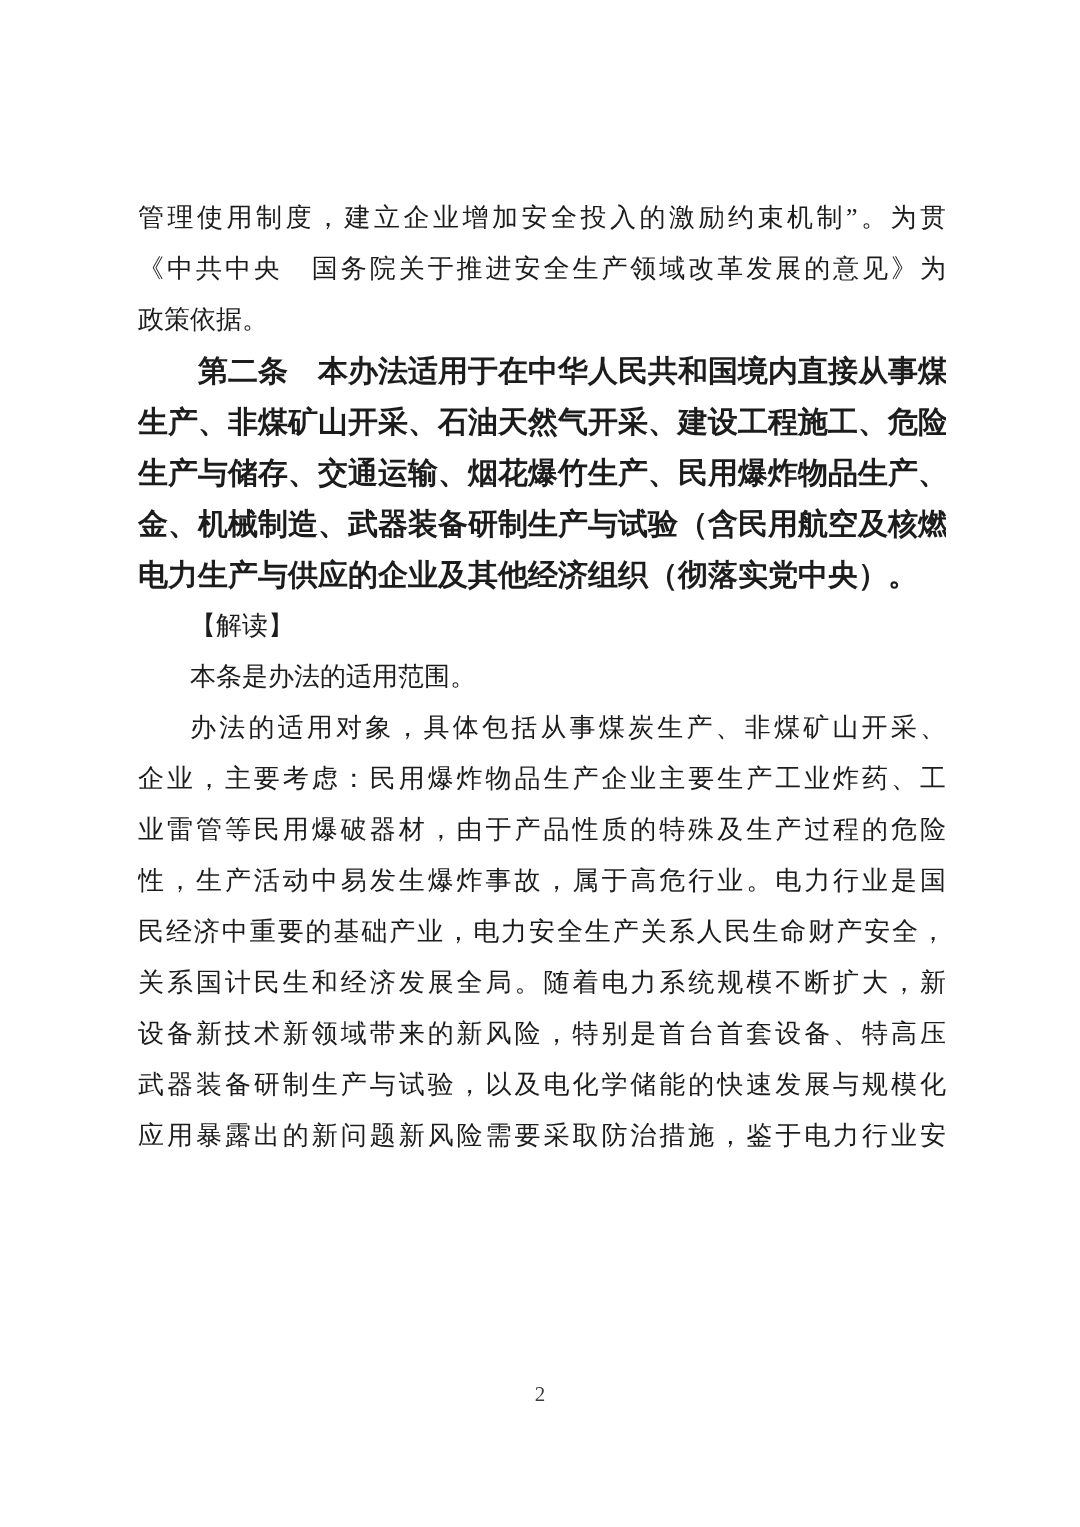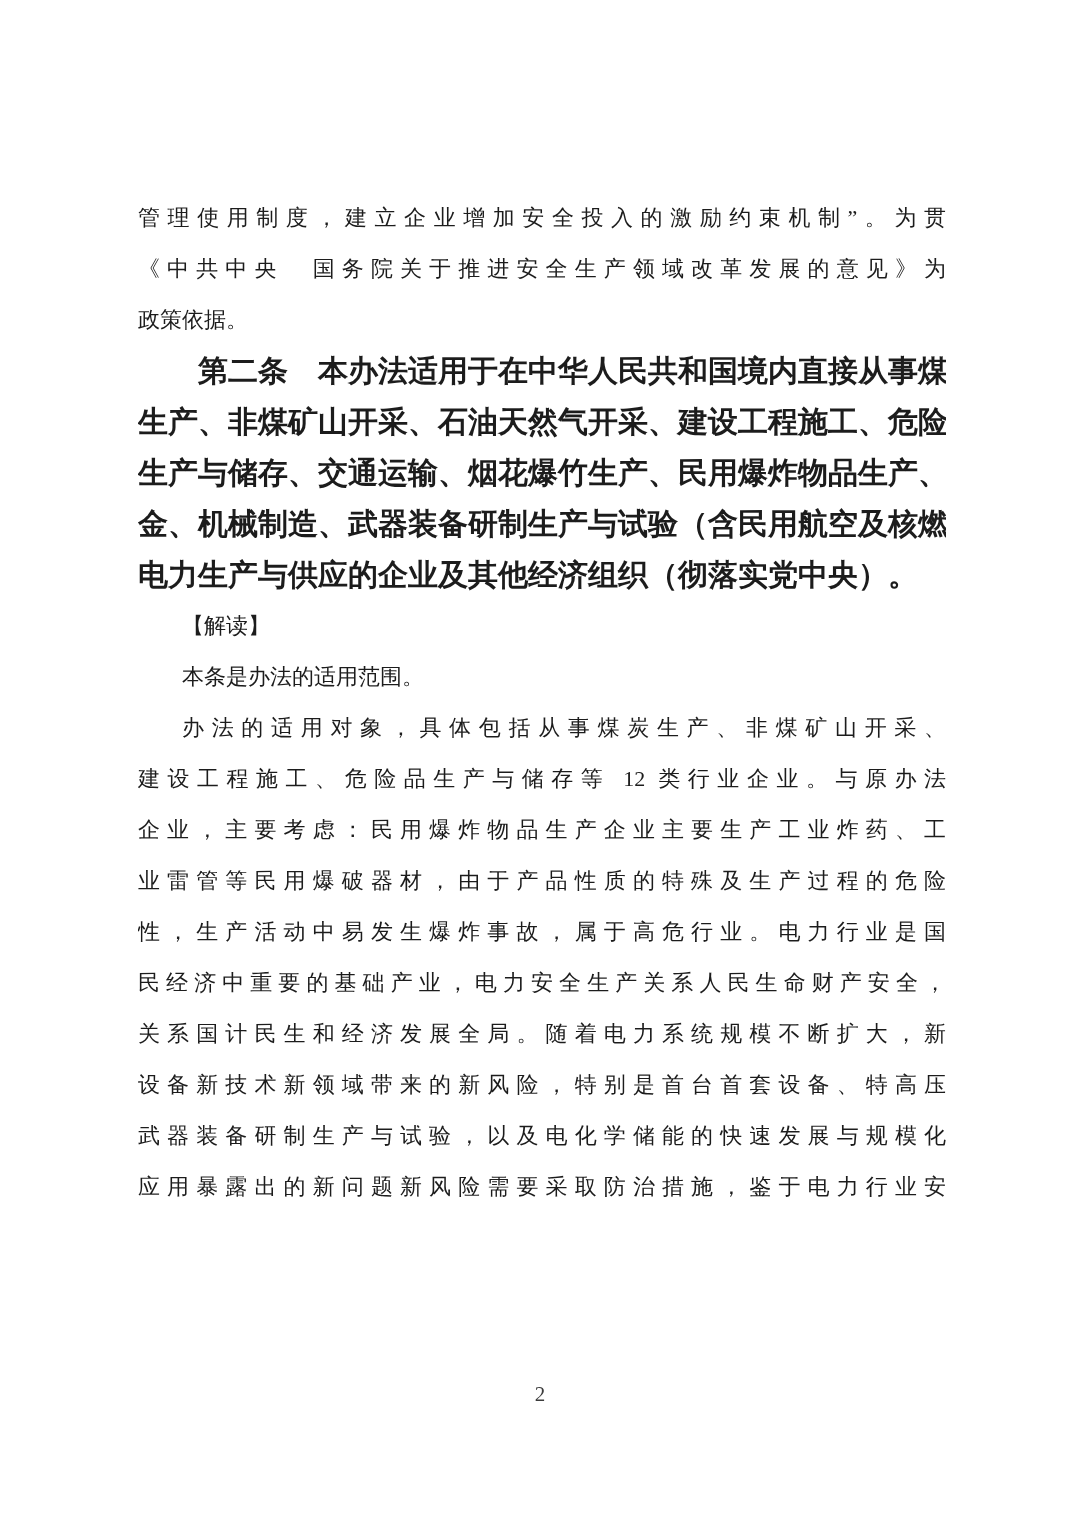"管理使用制度，建立企业增加安全投入的激励约束机制”。为贯" .line { font-size: 22px -> 26px }
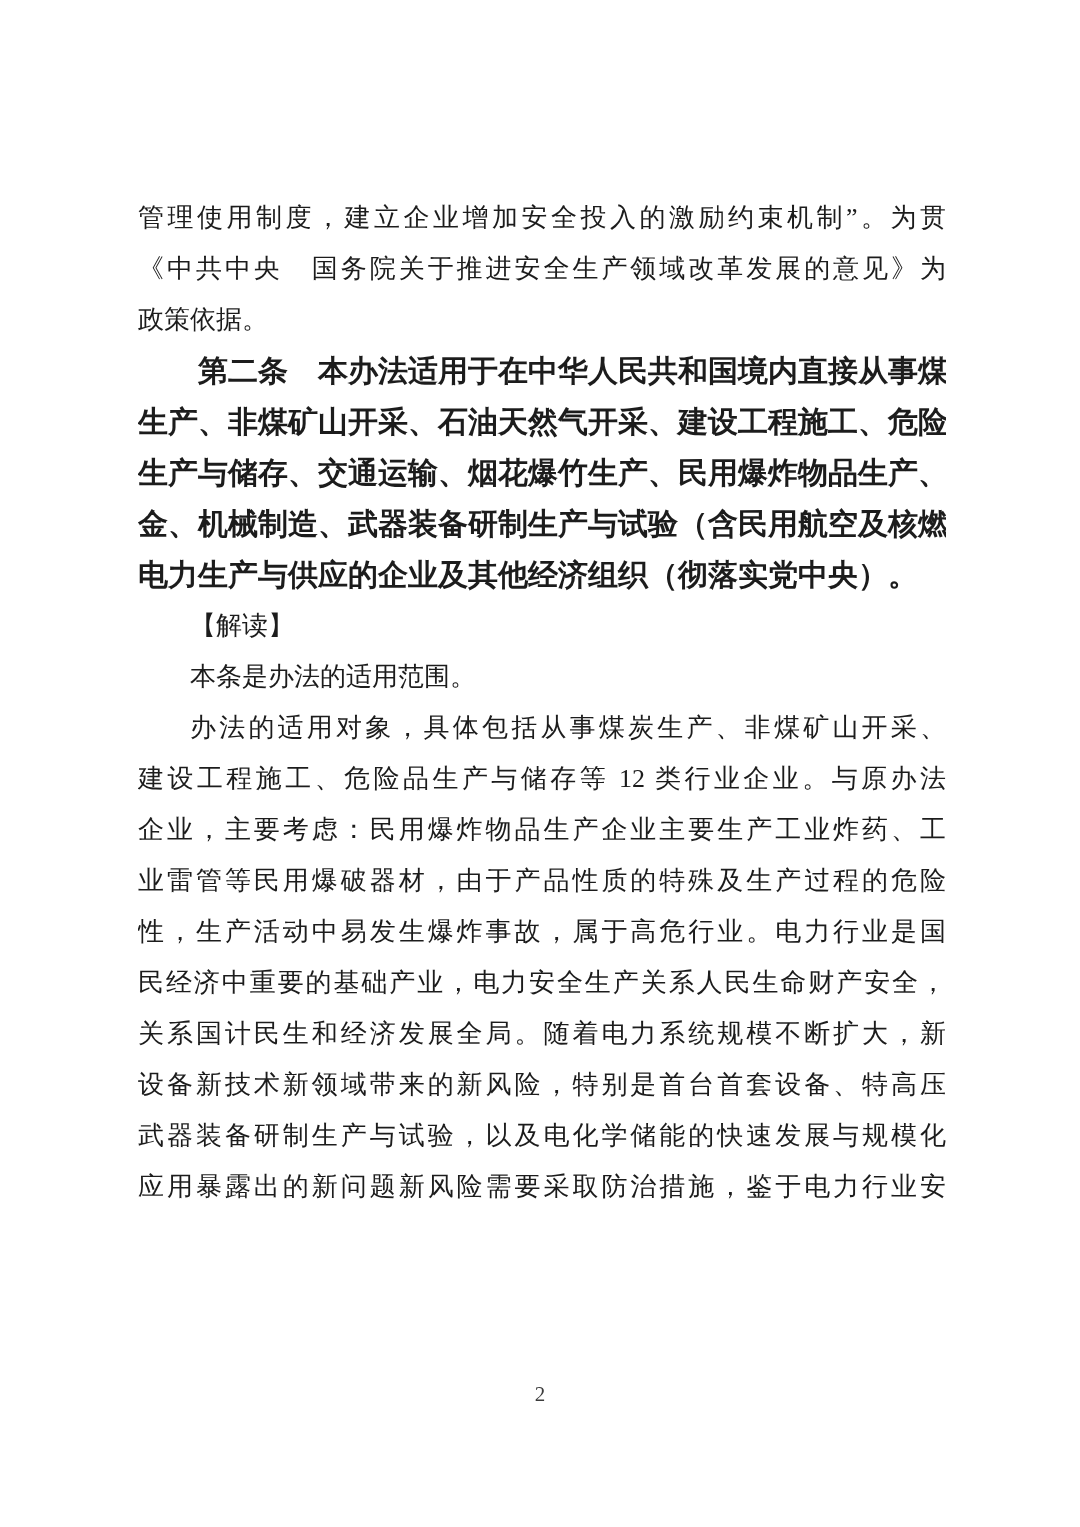"建设工程施工、危险品生产与储存等 12 类行业企业。与原办法" div.line { html: <div>建设工程施工、危险品生产与储存等 12 类行业企业。与原办法</div> -> none }
